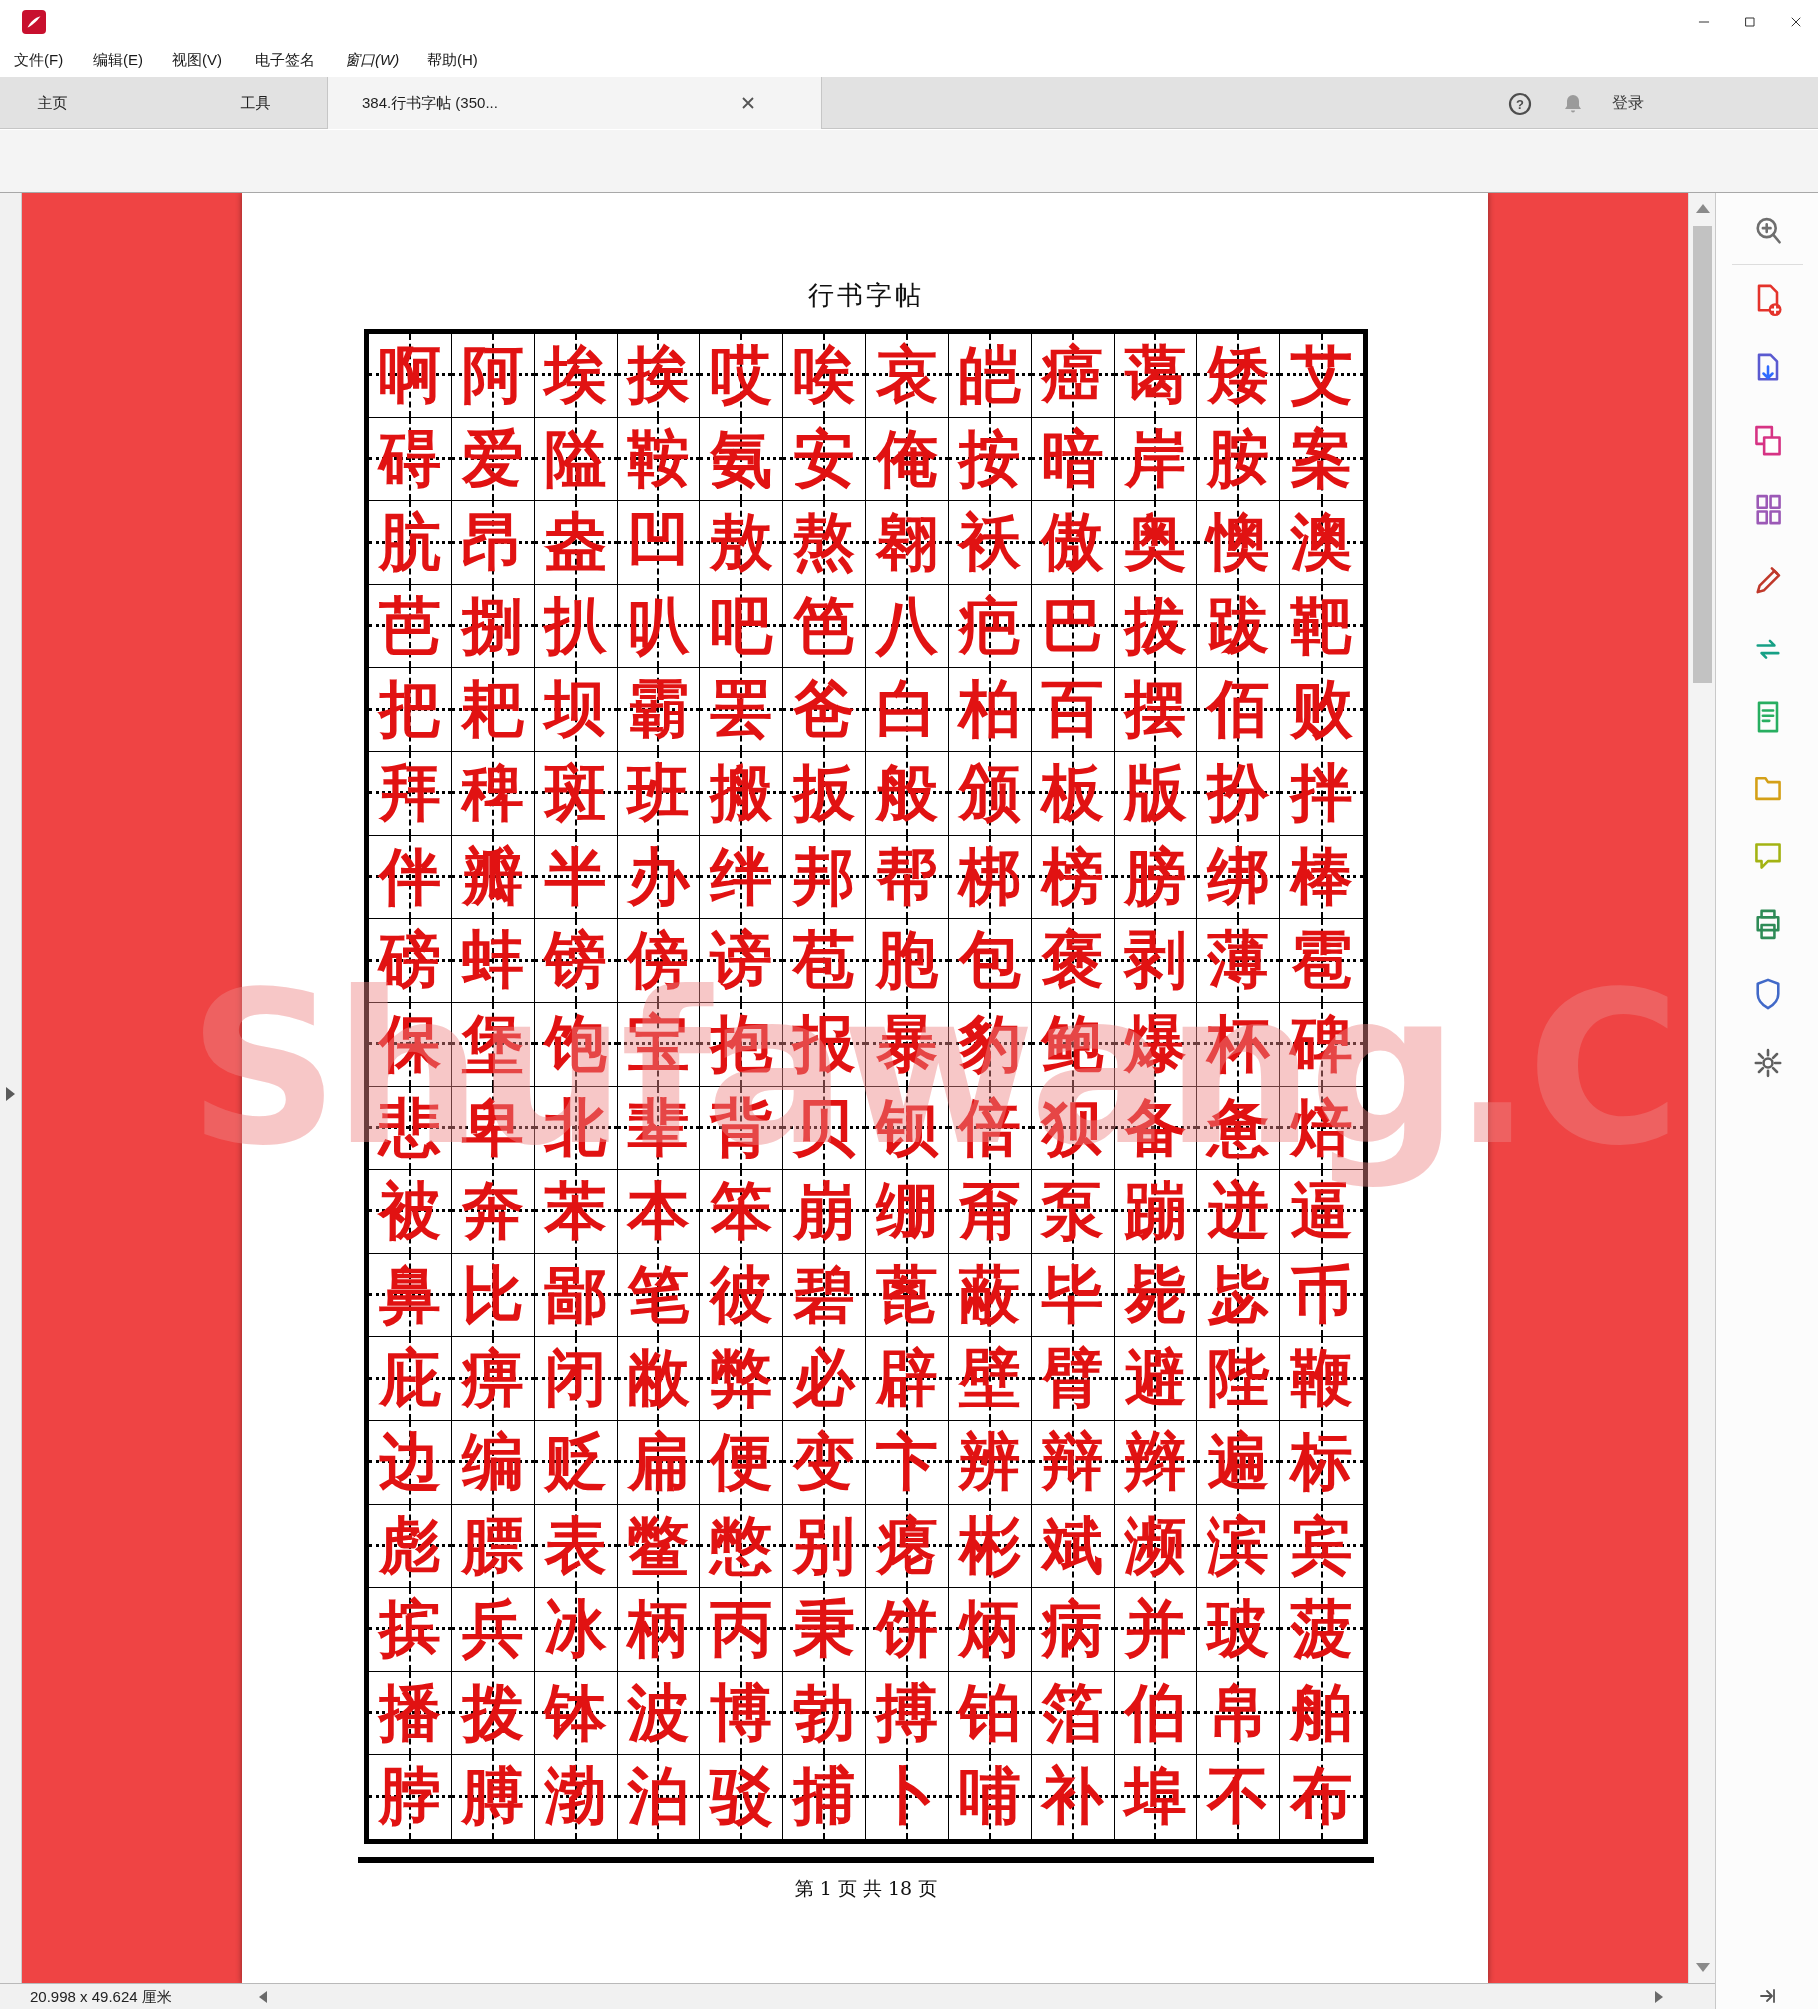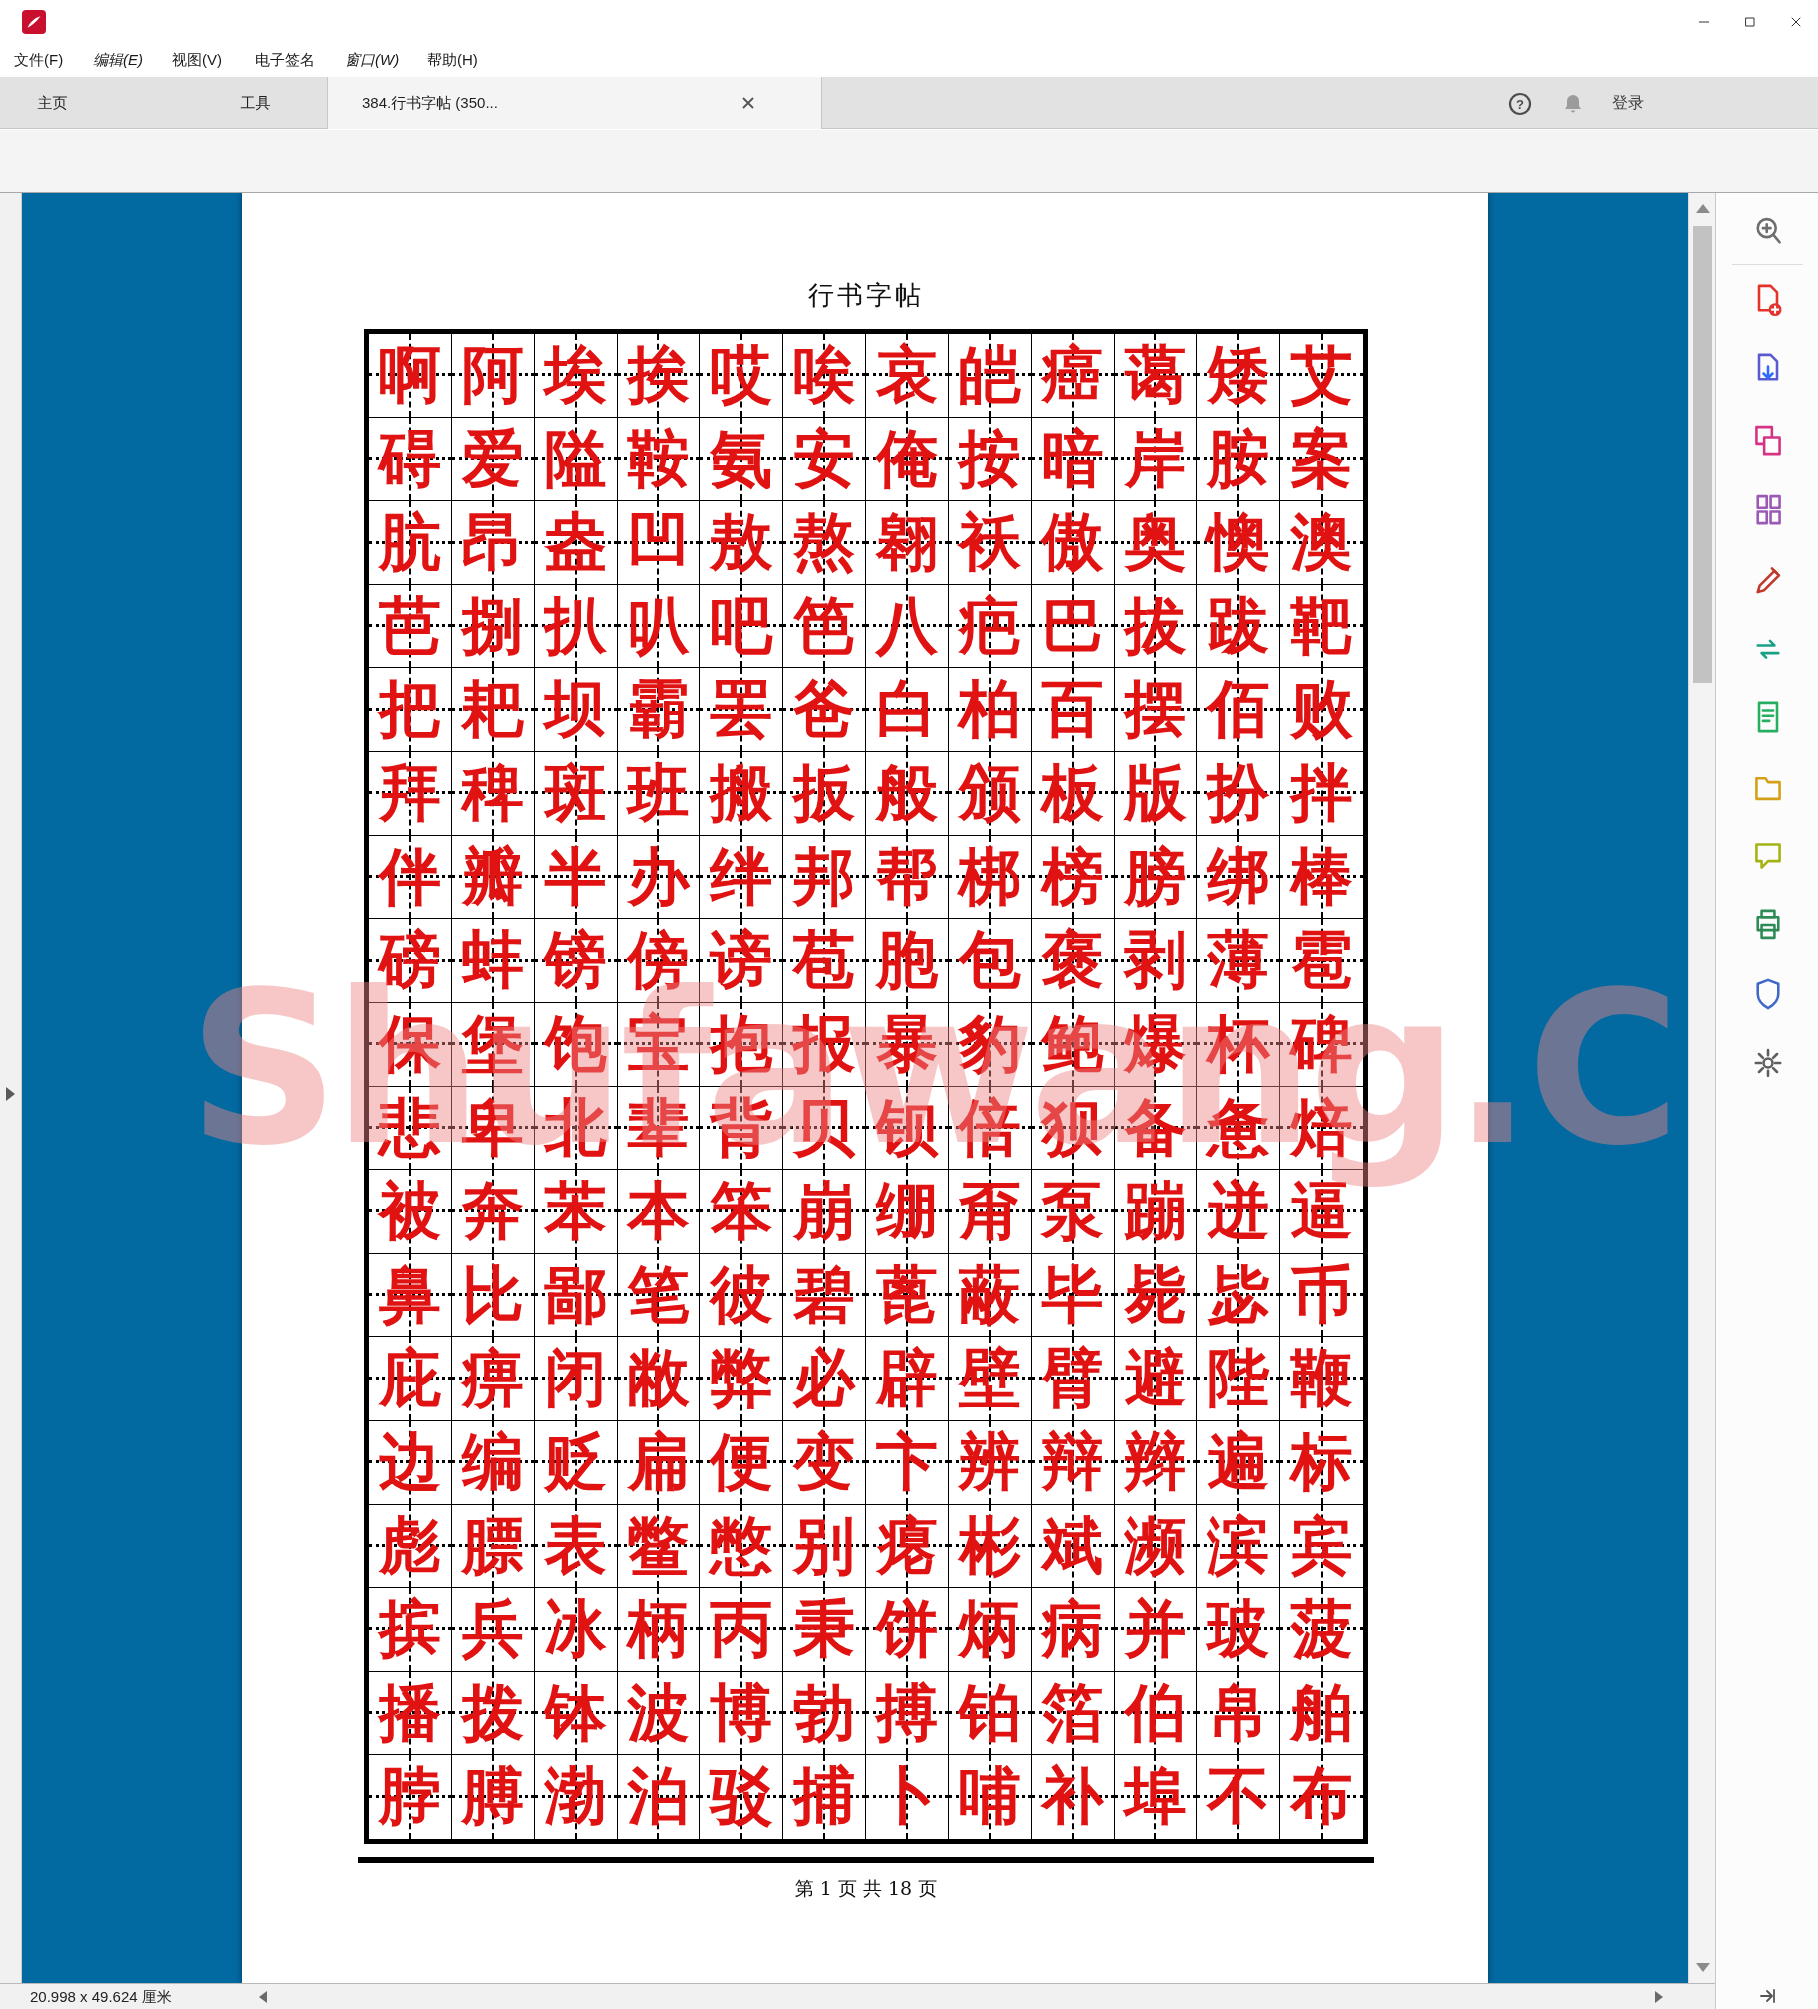"编辑(E)" span.menuitem { font-style: italic -> none }
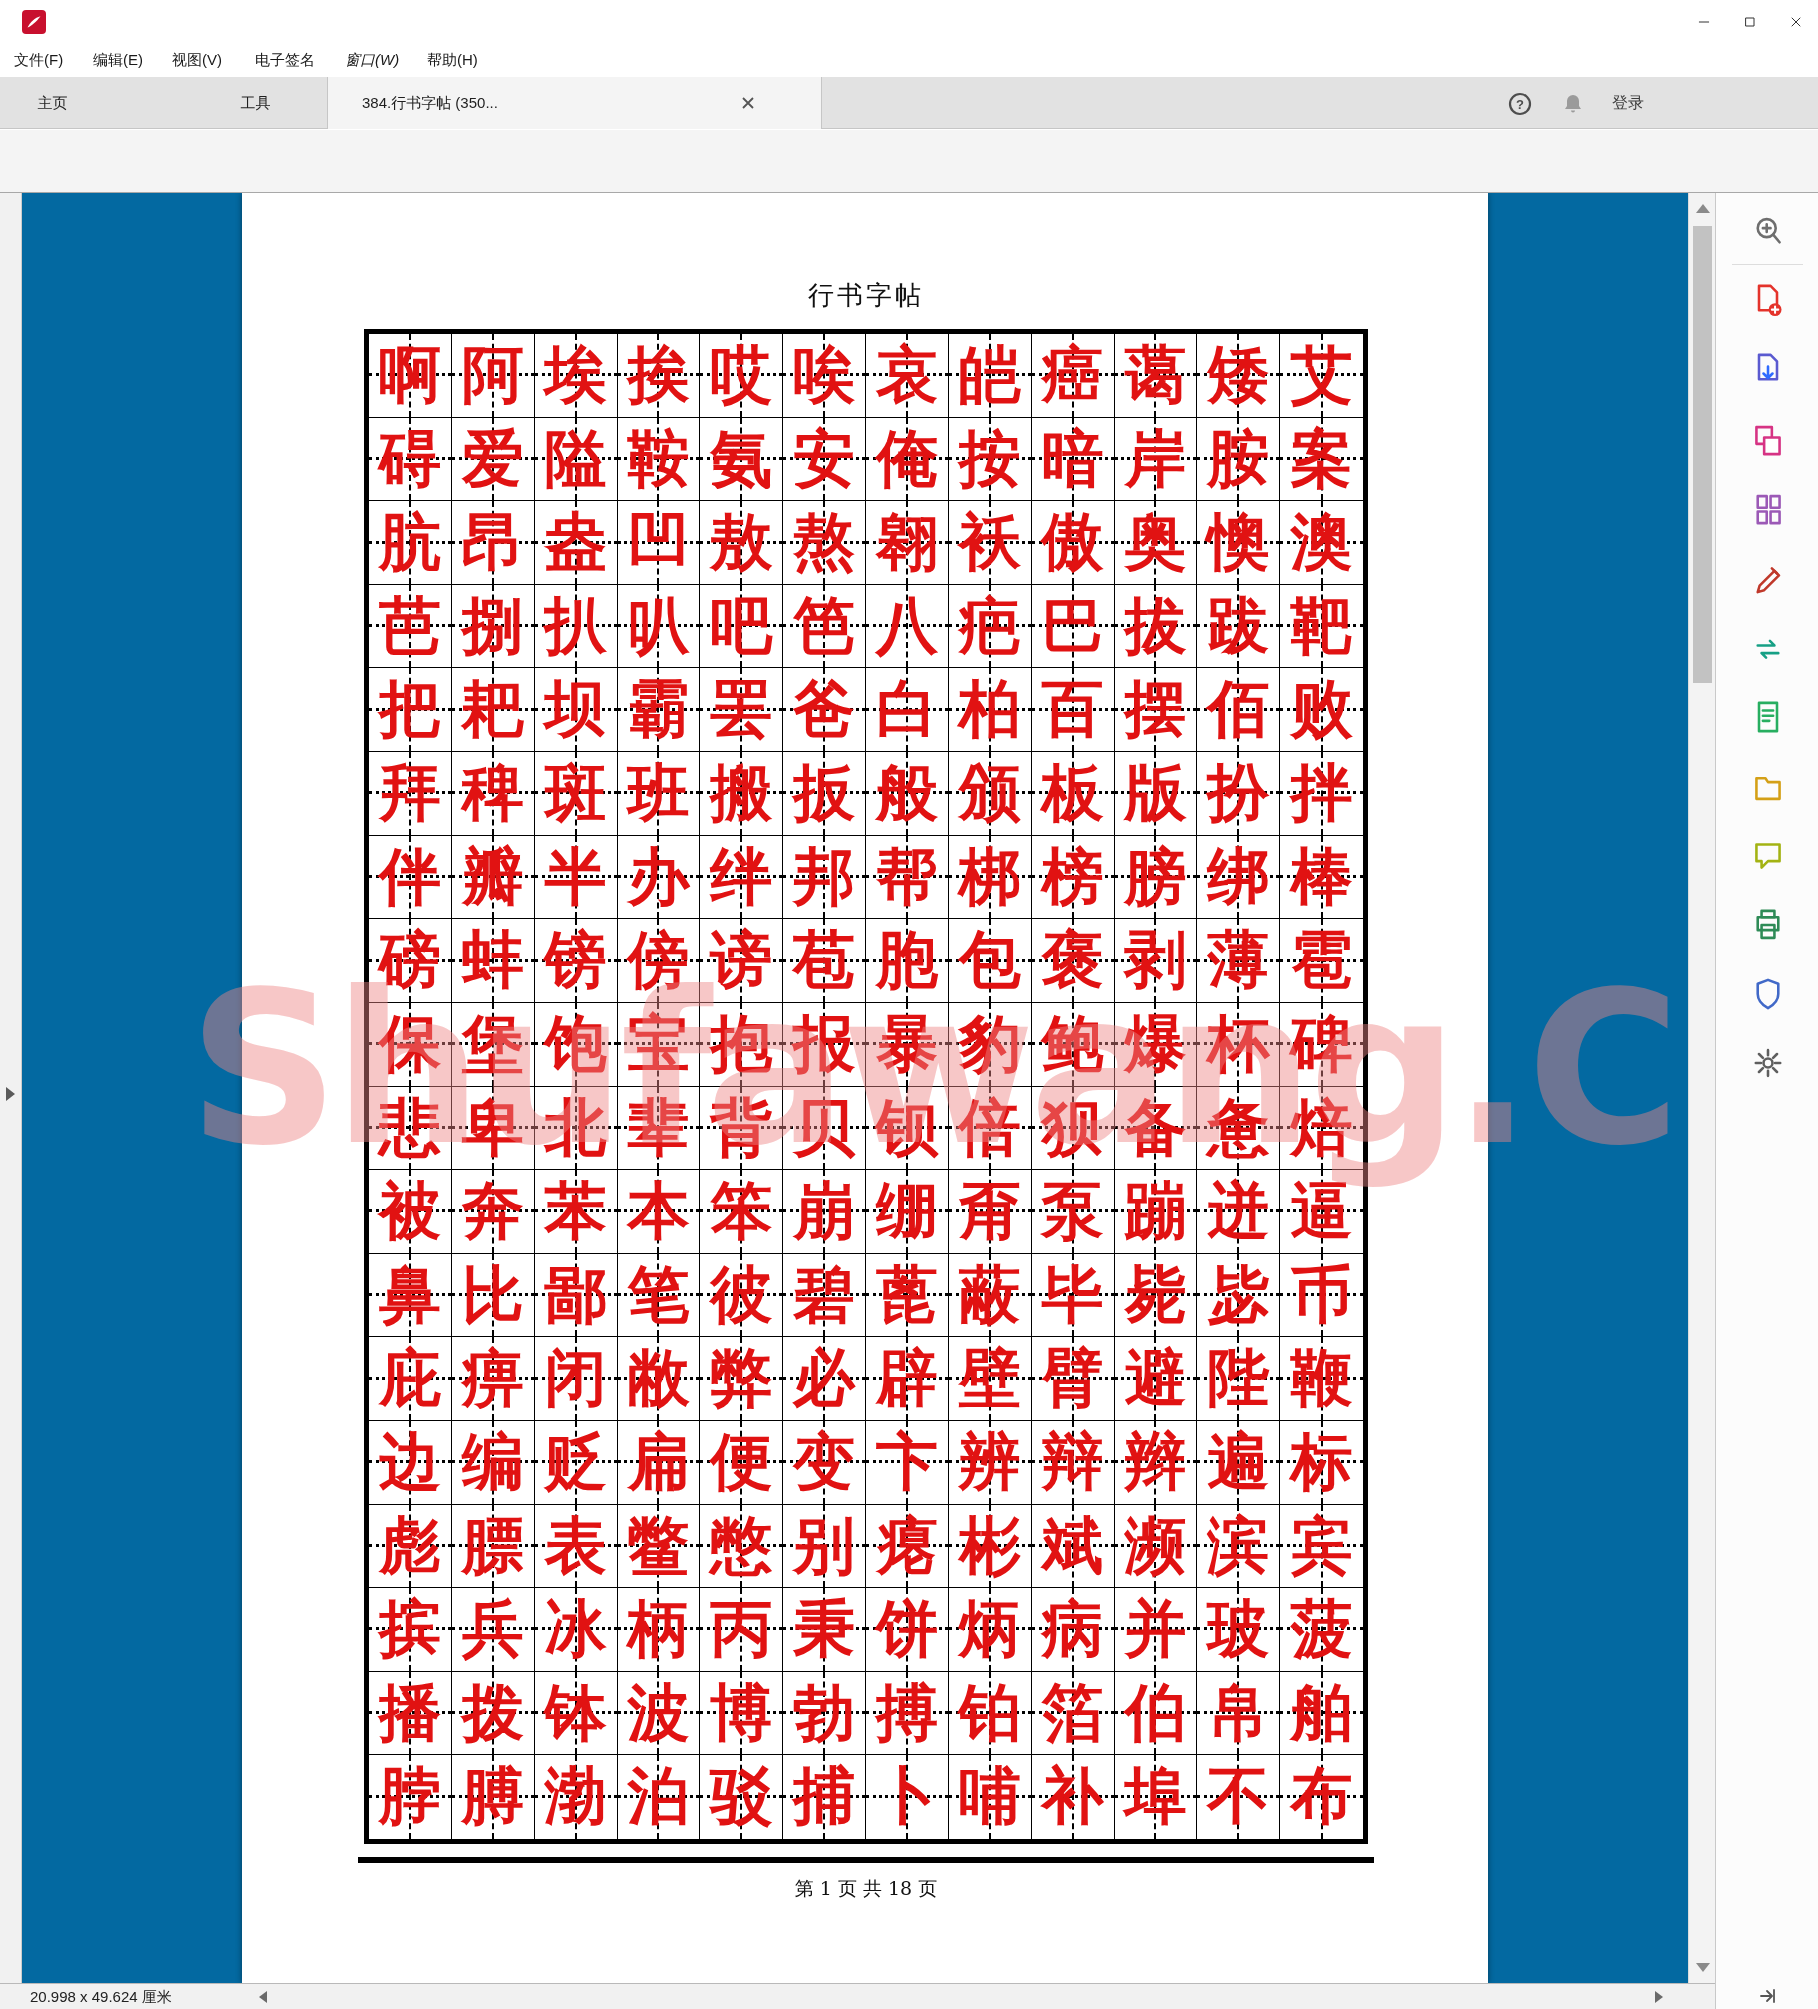"行书字帖" .canvas { background: #0369a1 -> #ef4444 }
